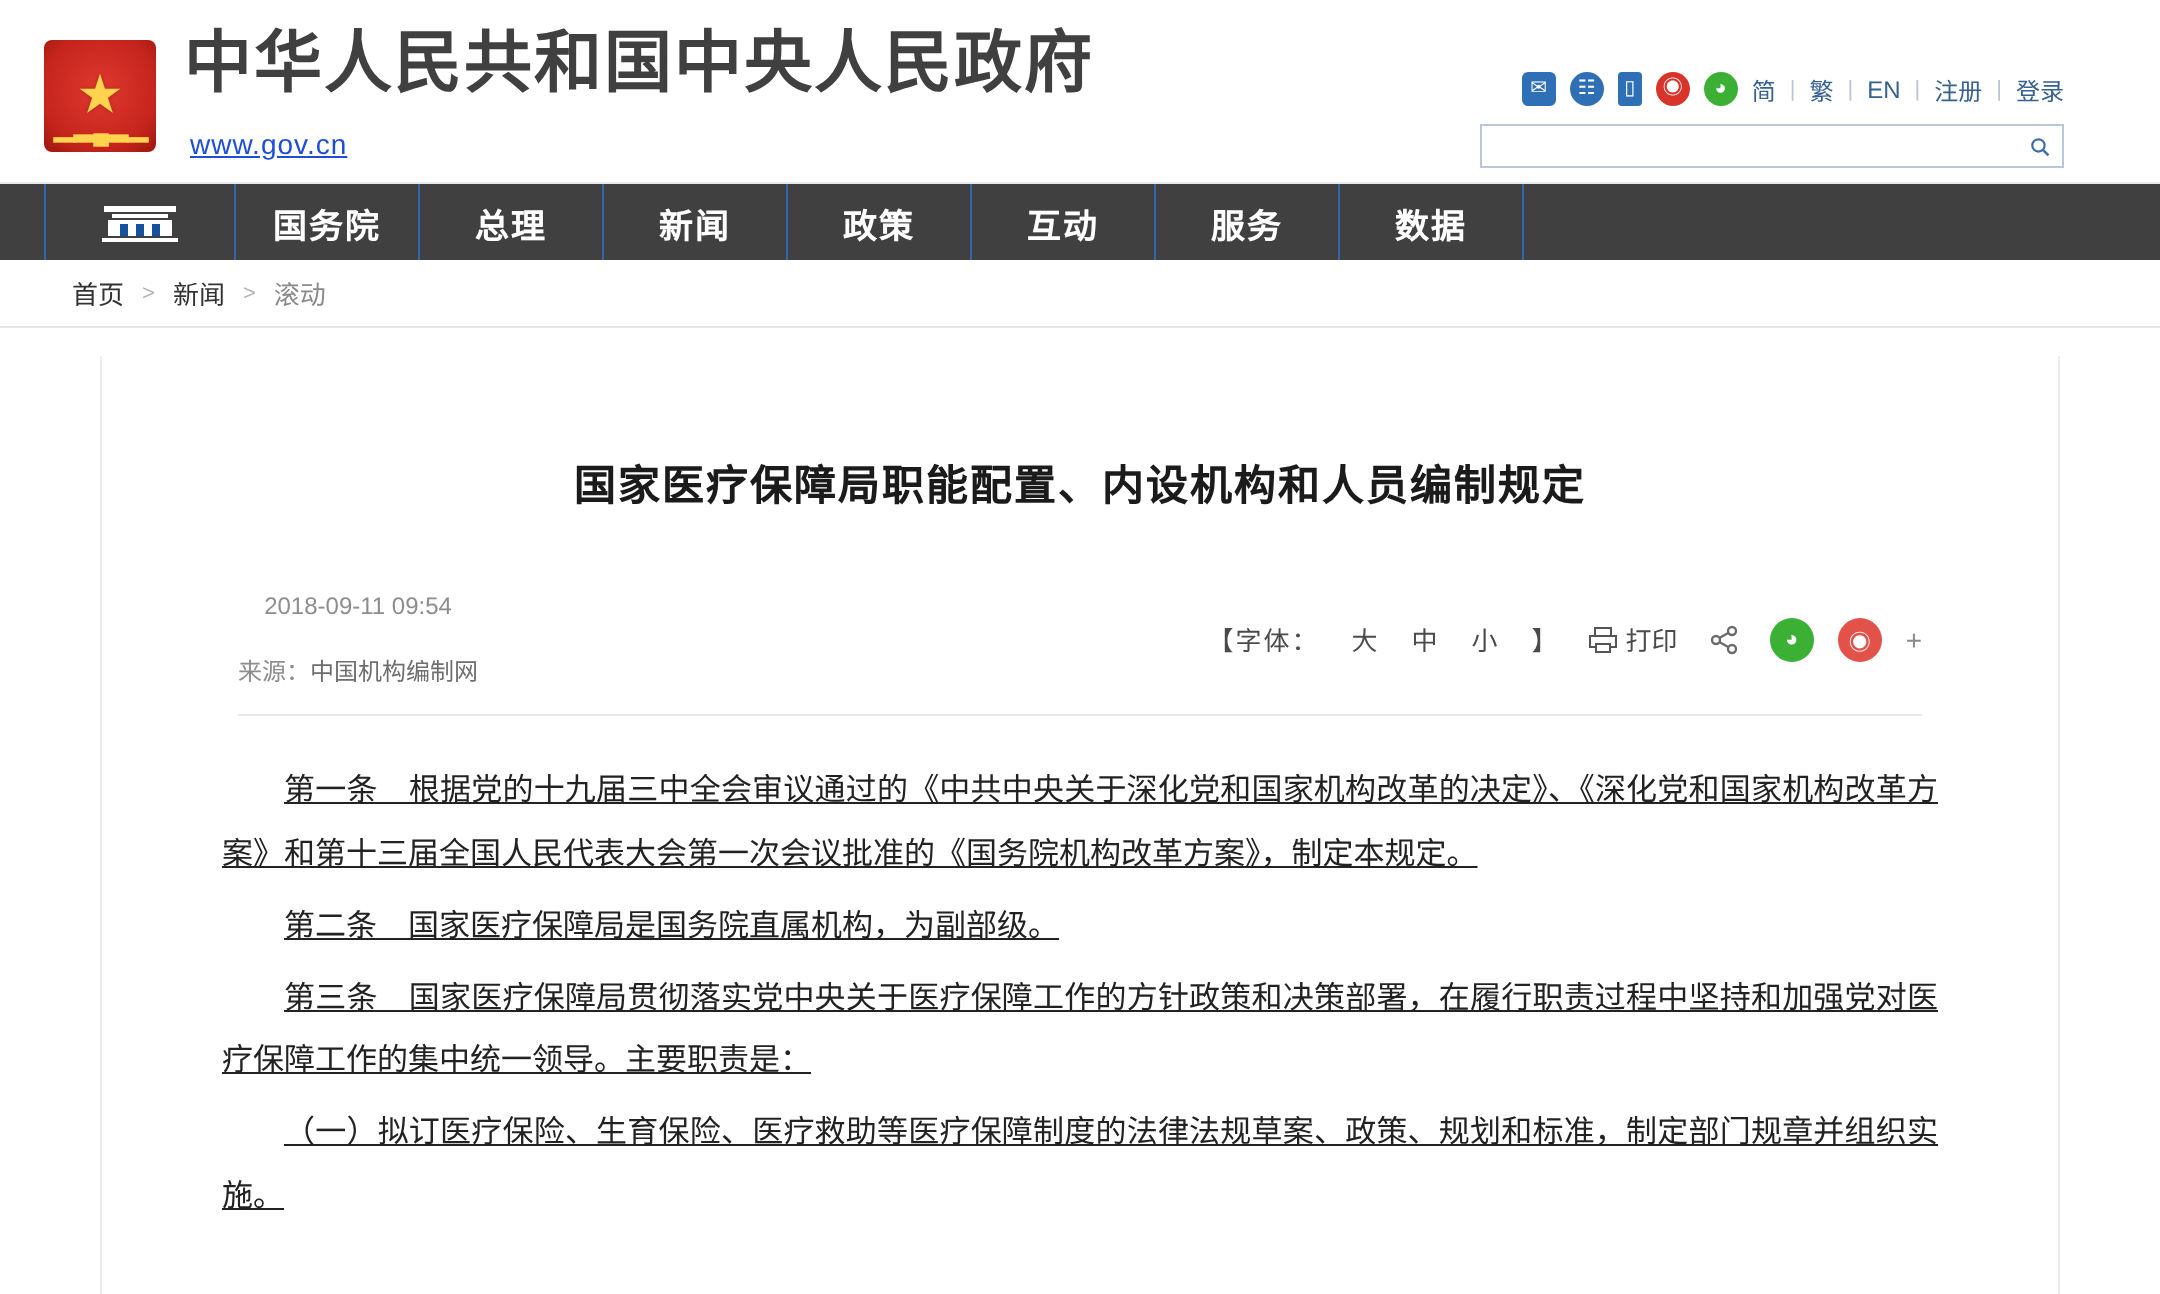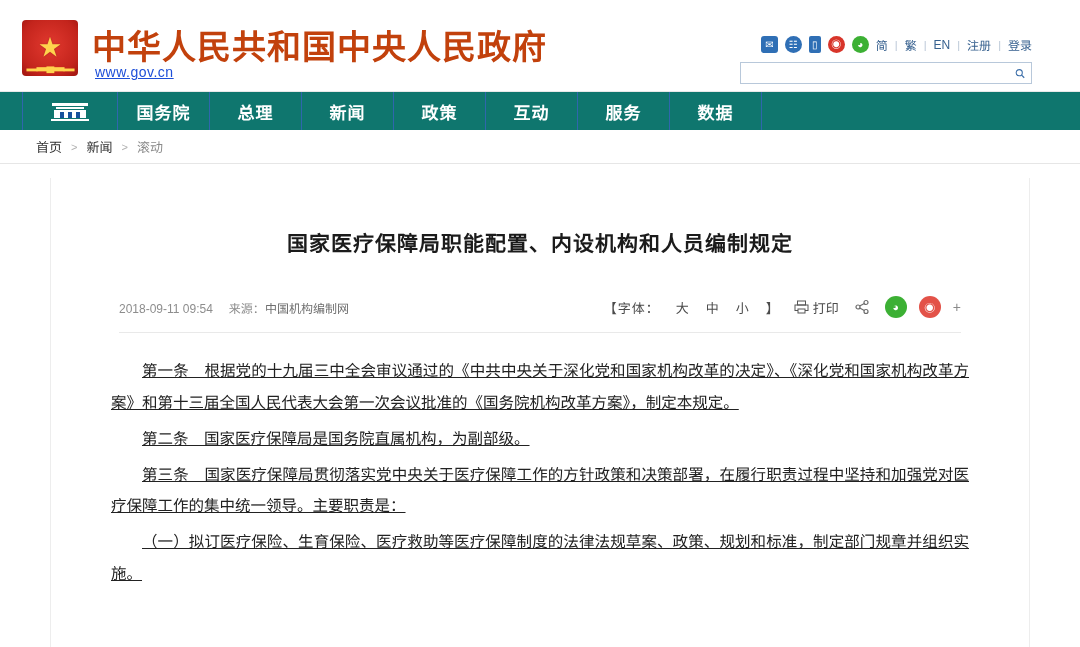"中华人民共和国中央人民政府" .site-title { color: #c2410c -> #404040; top: 20px -> 4px }
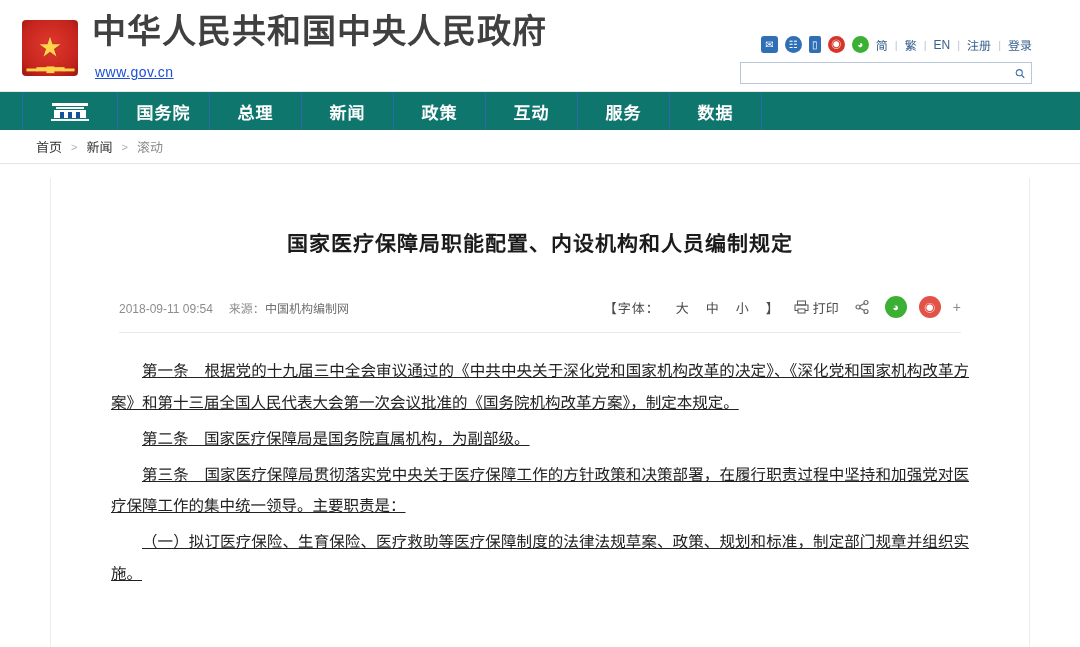"国务院" .main-nav { background: #0f766e -> #404040 }
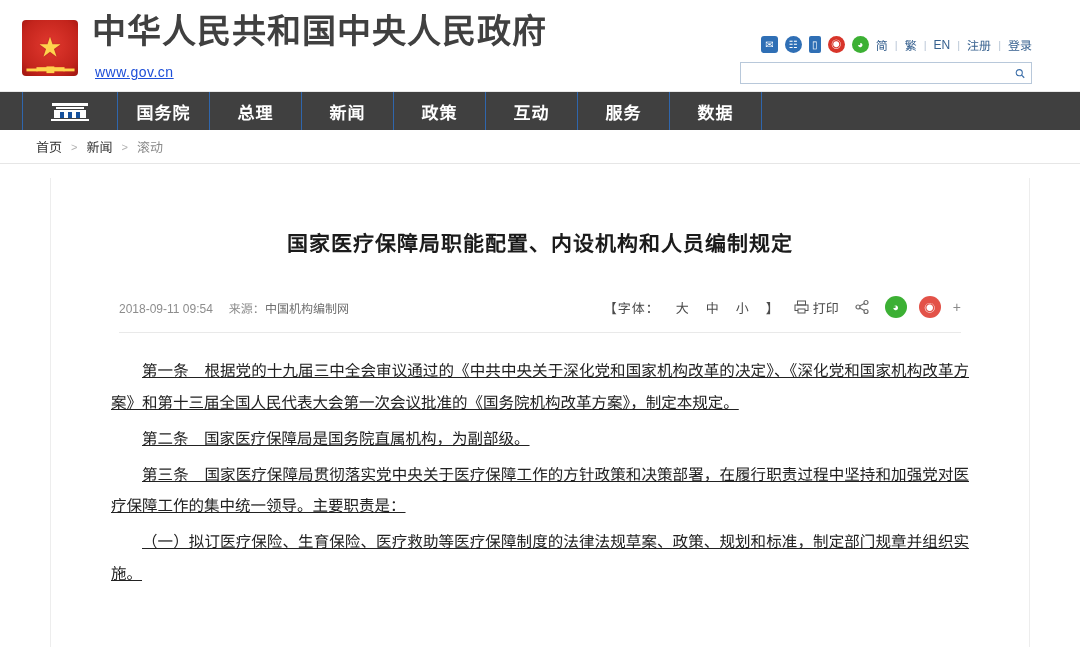"2018-09-11 09:54" .meta-left { align-items: flex-end -> center; flex-direction: none -> column }
